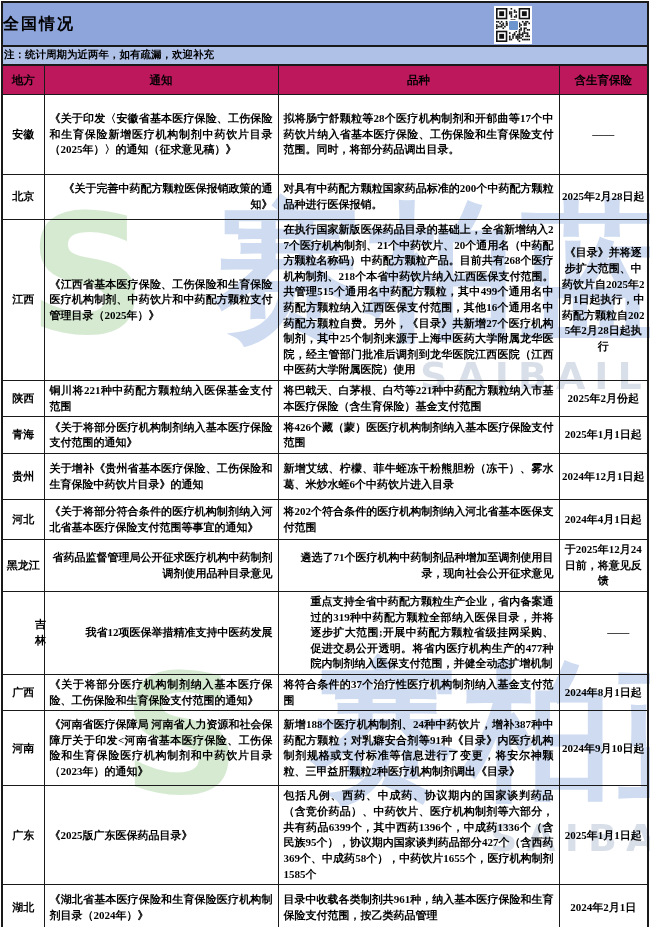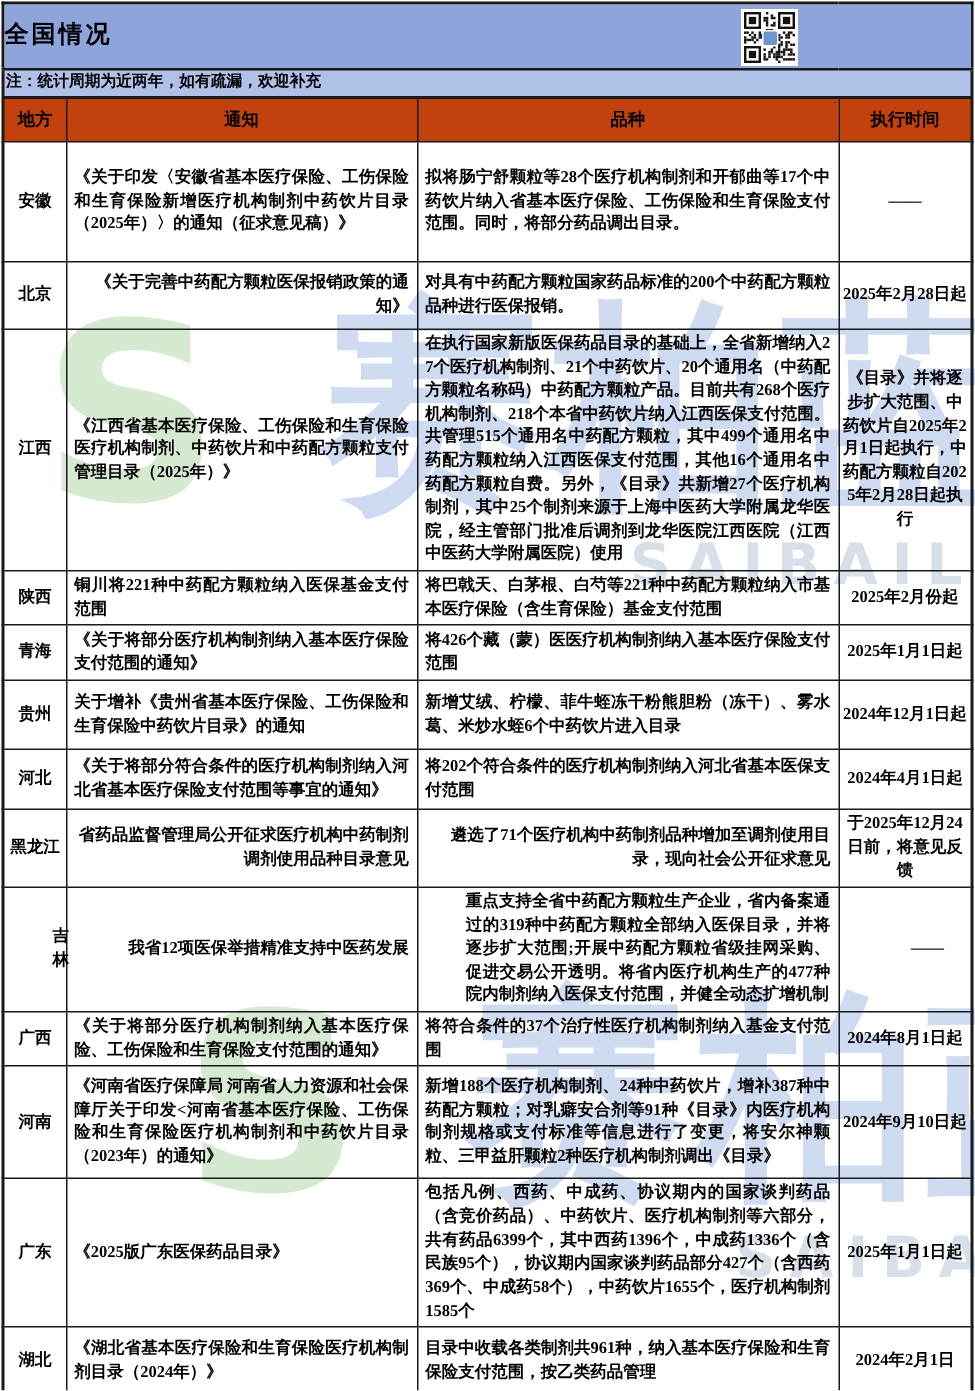"地方" .head-row th { background: #c2410c -> #be185d }
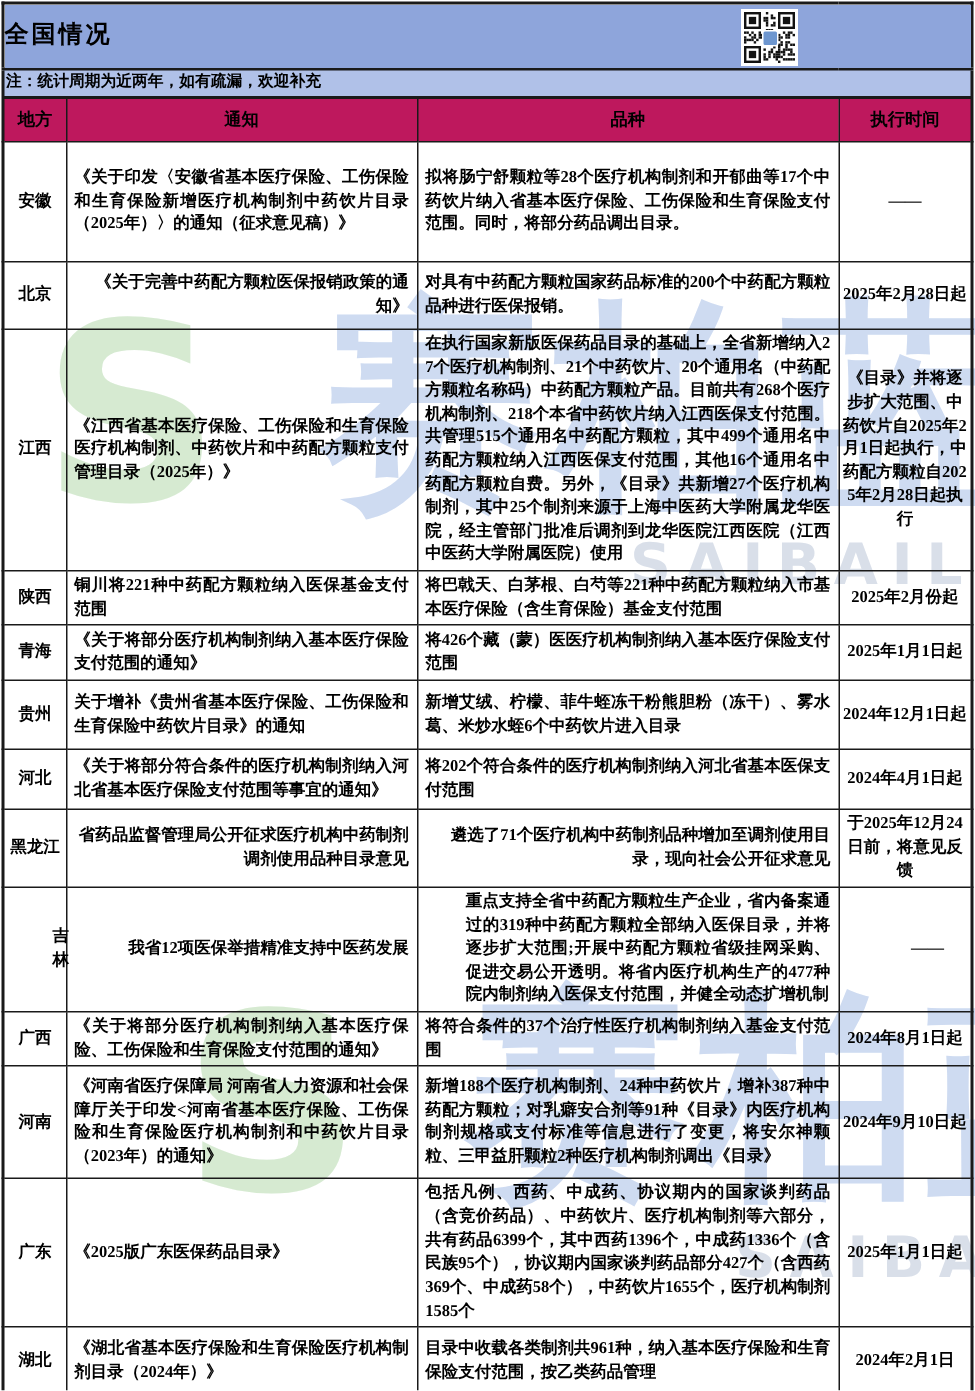"执行时间" th { text: 执行时间 -> 含生育保险 }
